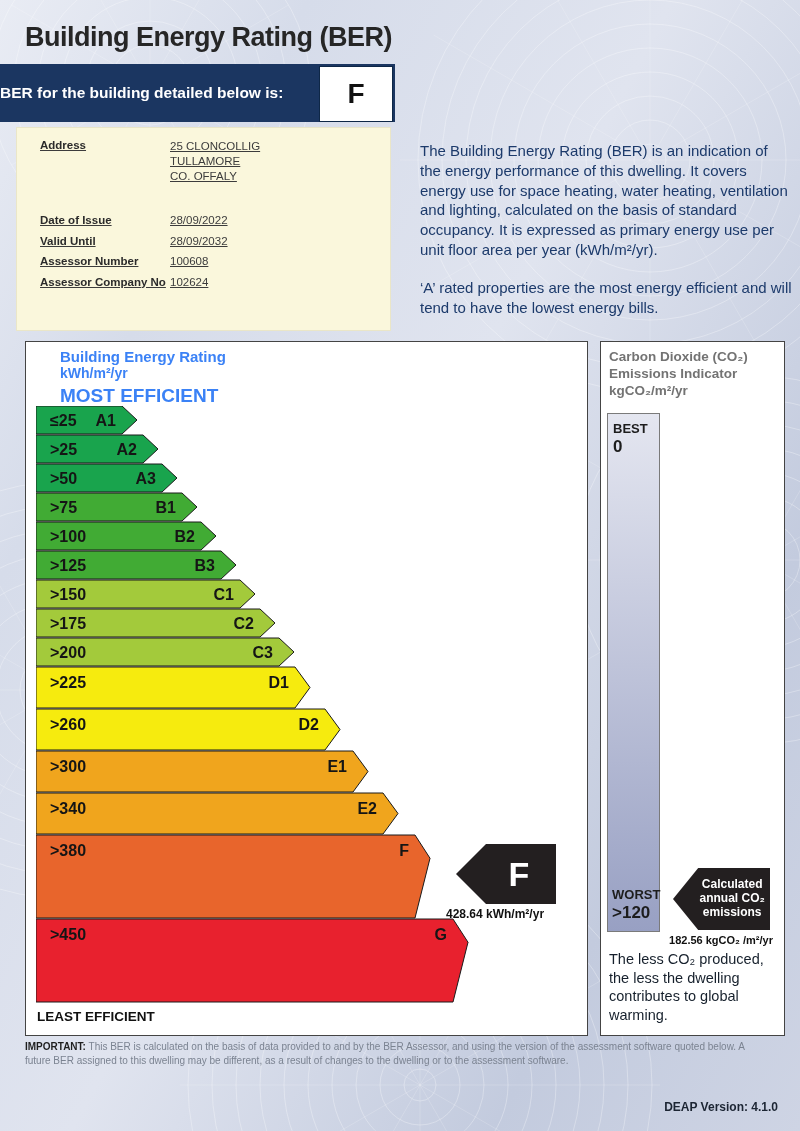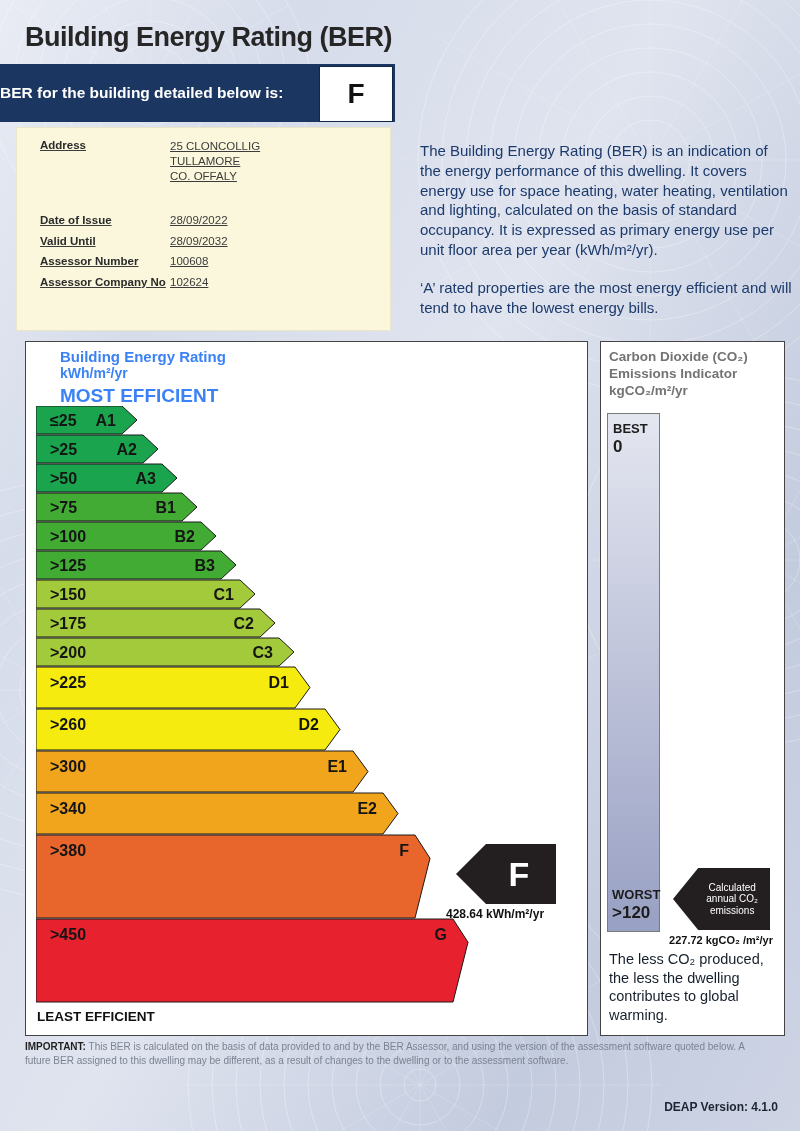"Calculated" .co2-arrow .txt { font-size: 10px -> 12px; font-weight: normal -> bold }
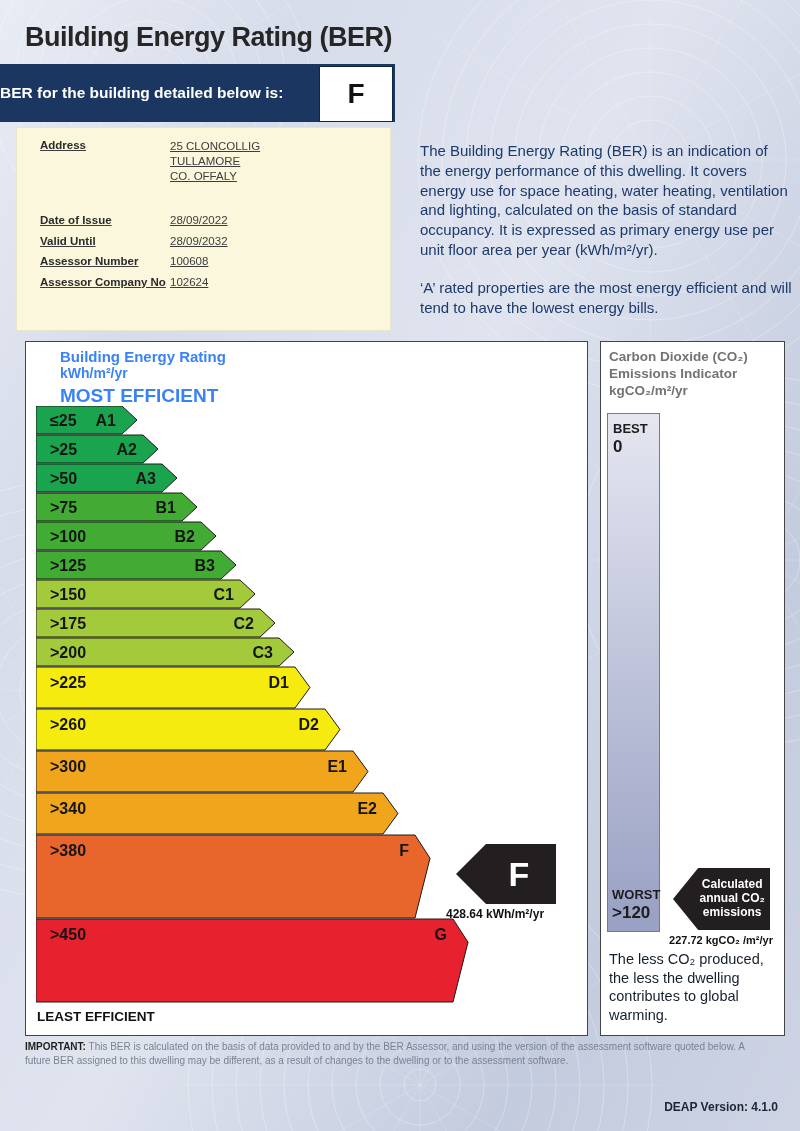"227.72 kgCO₂ /m²/yr" div.co2-value { text: 227.72 -> 182.56 }
